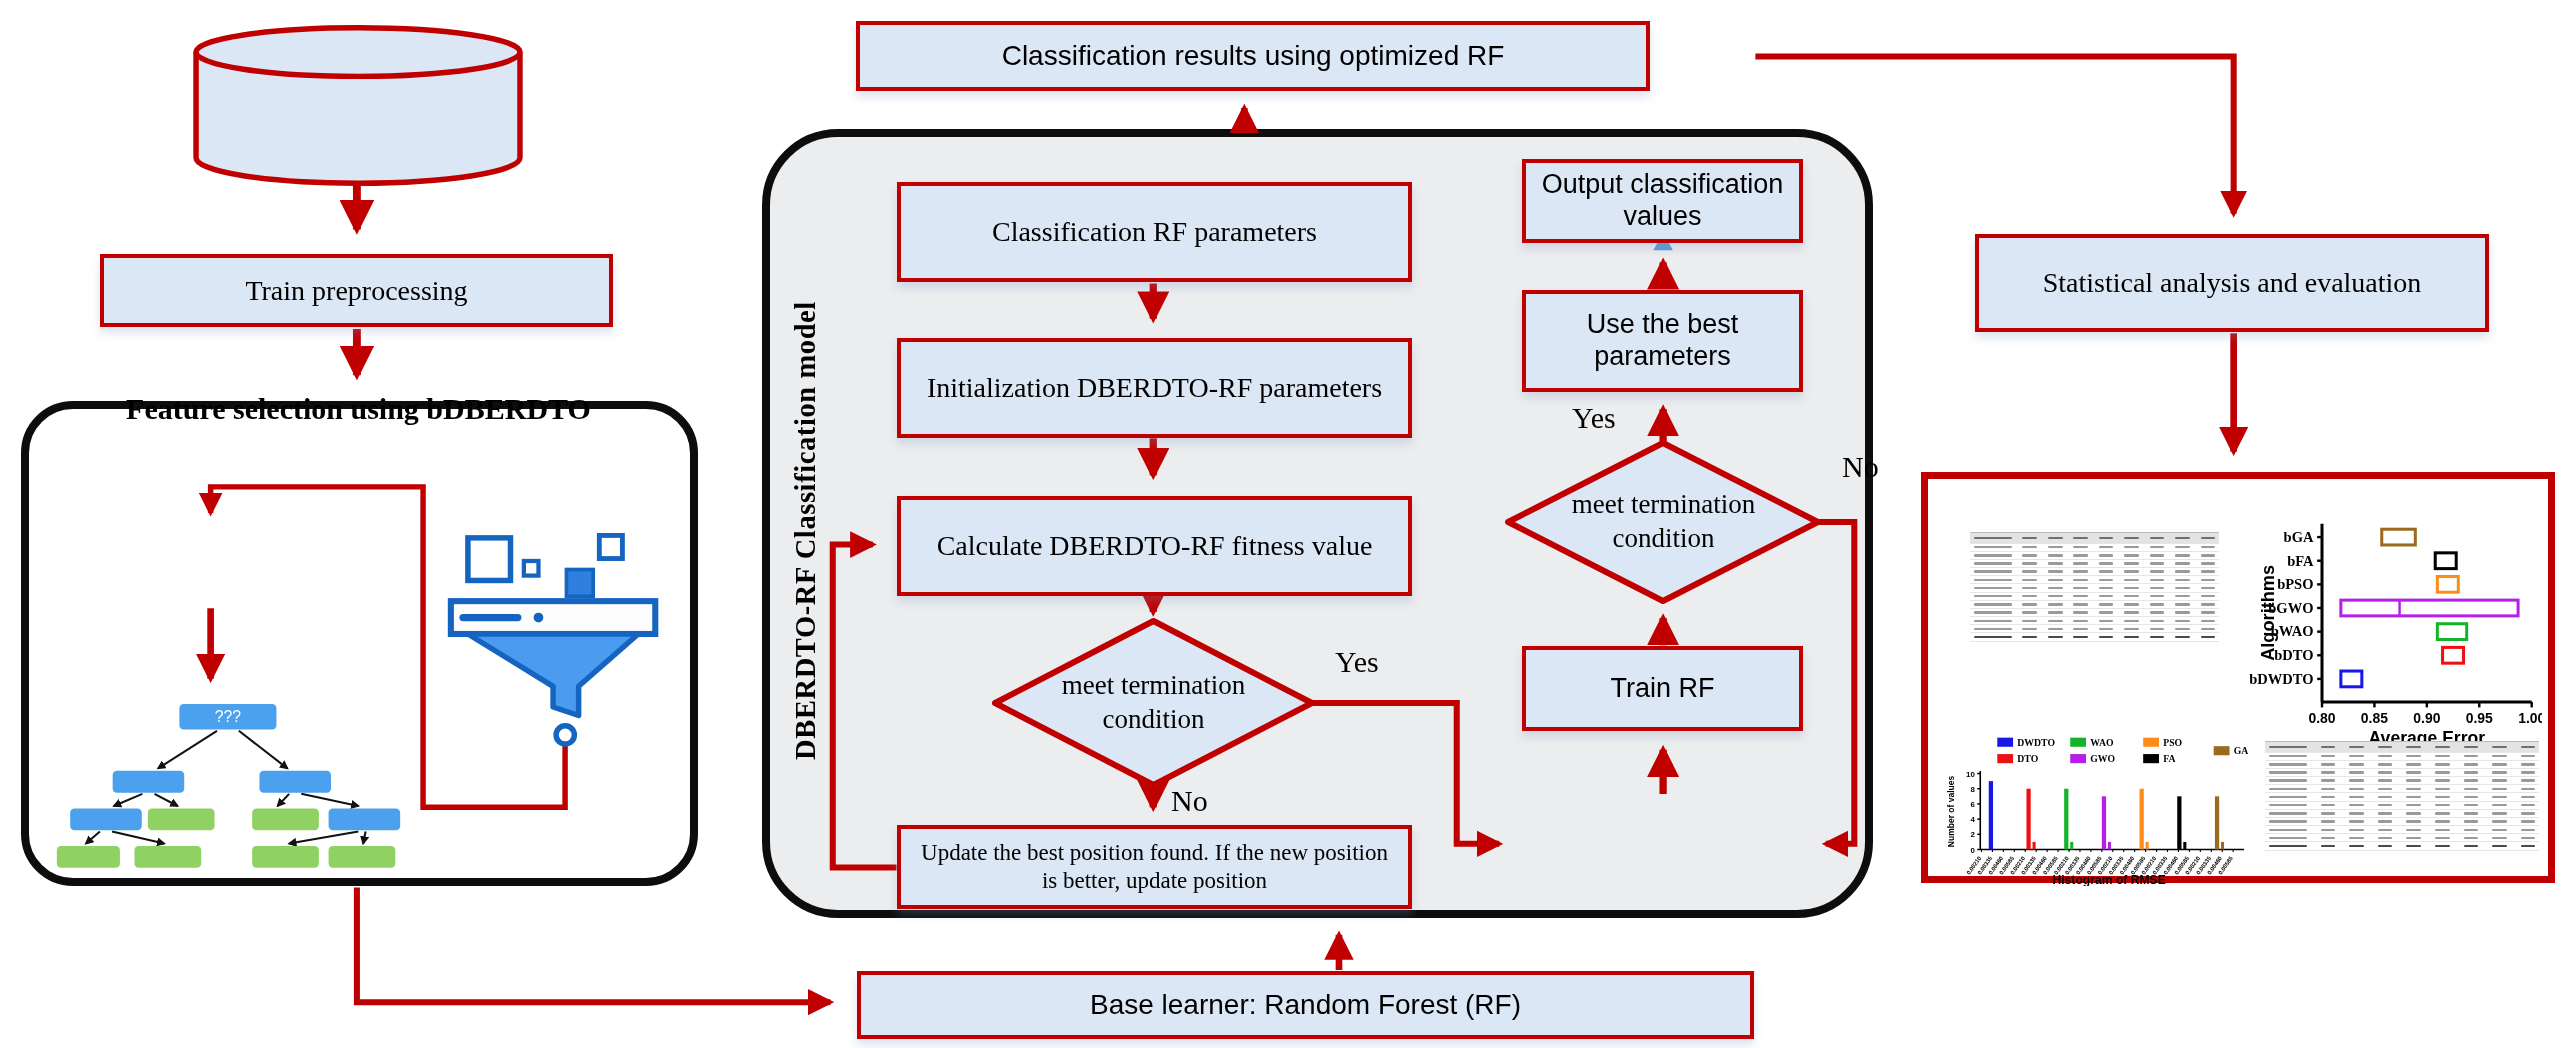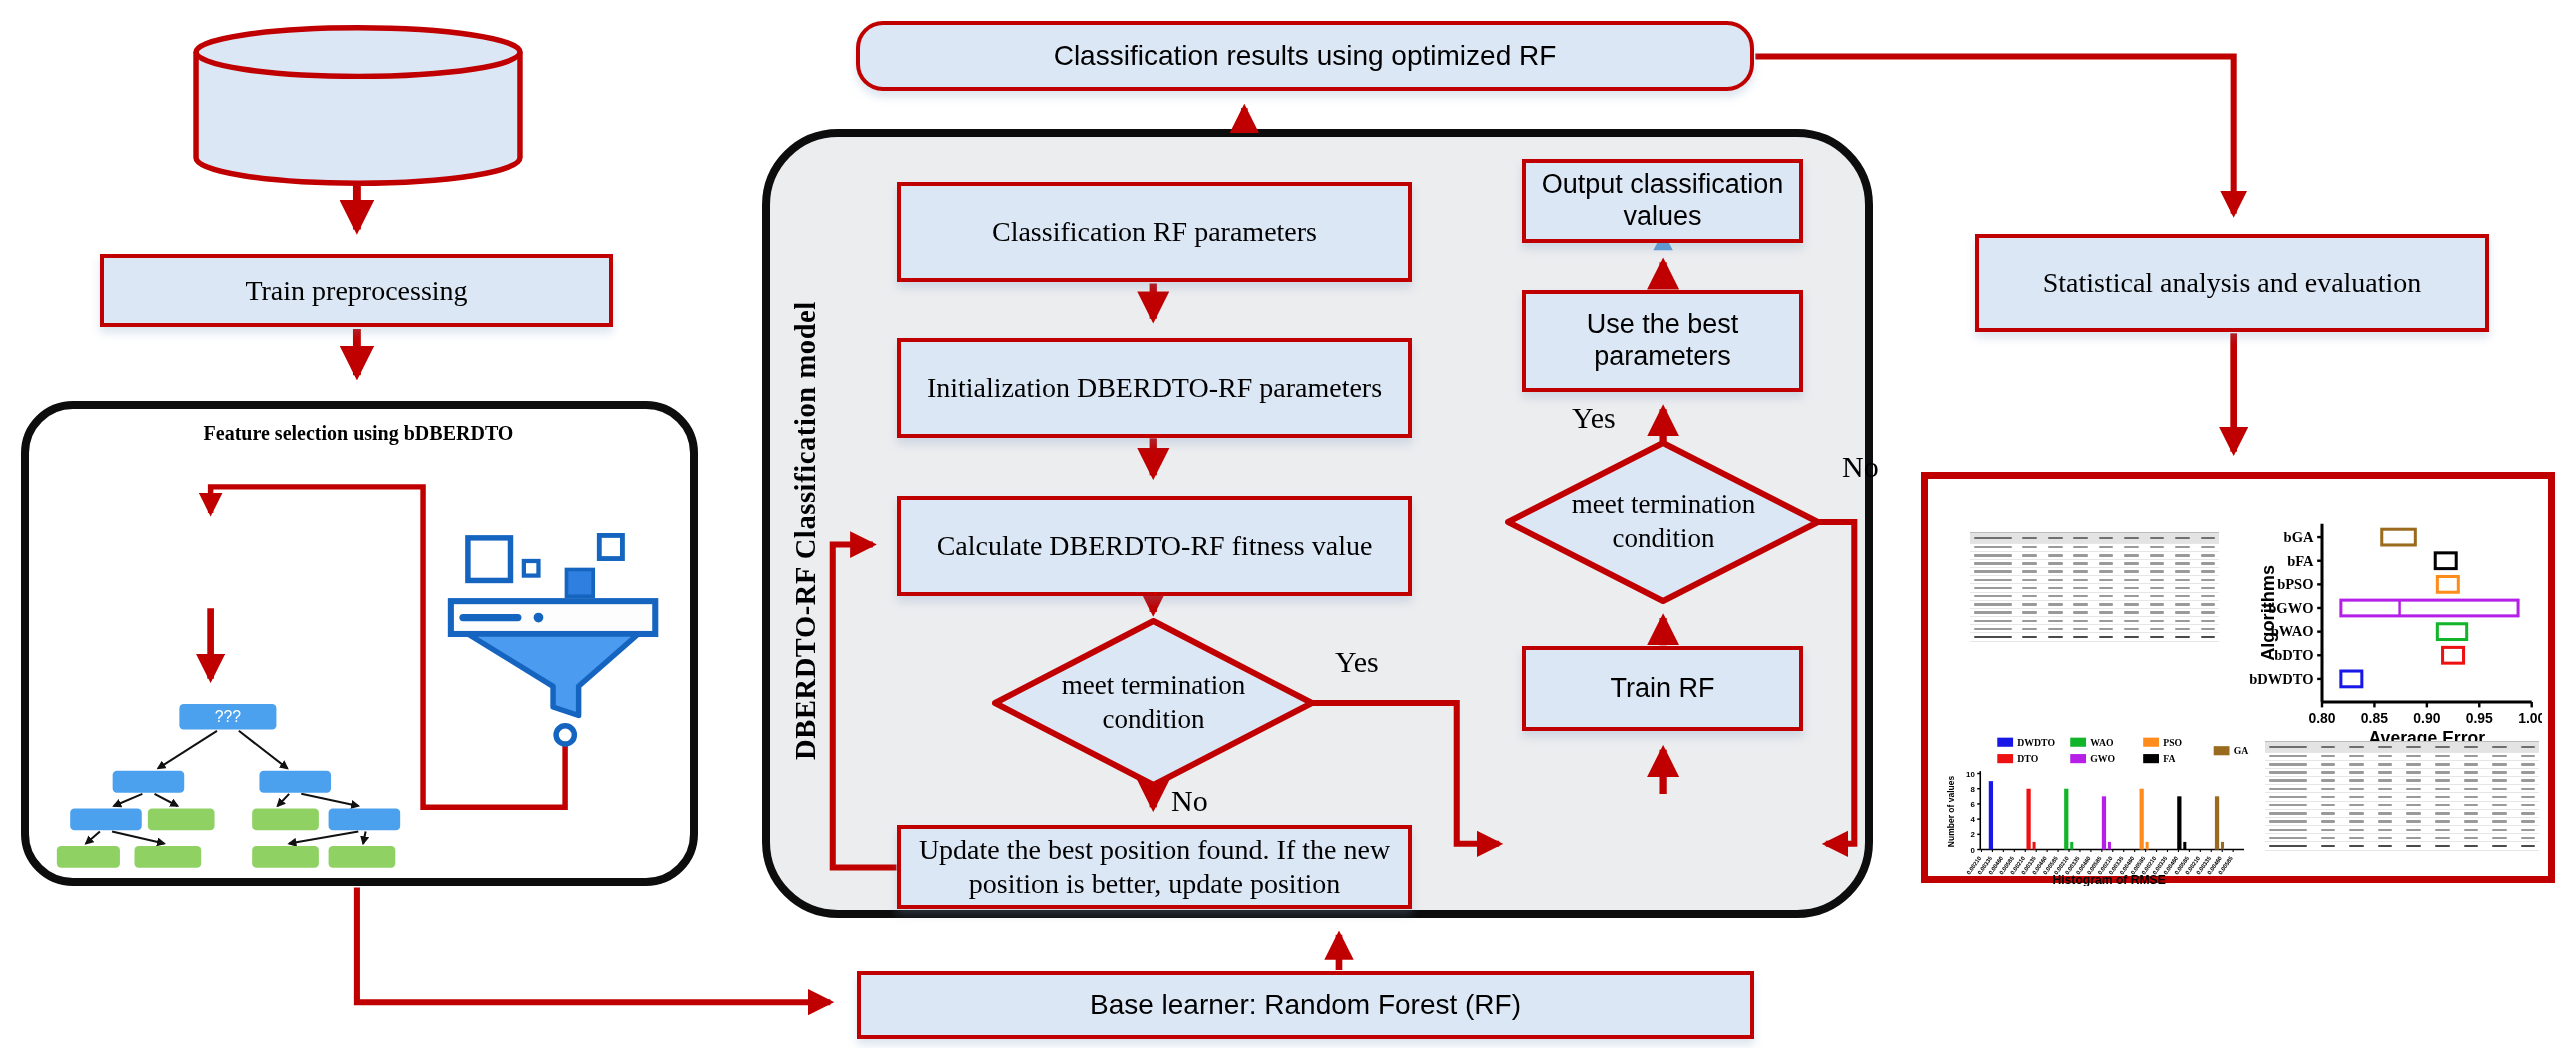"Classification results using optimized" div.pbox { border-radius: 27px -> none; width: 898px -> 794px }
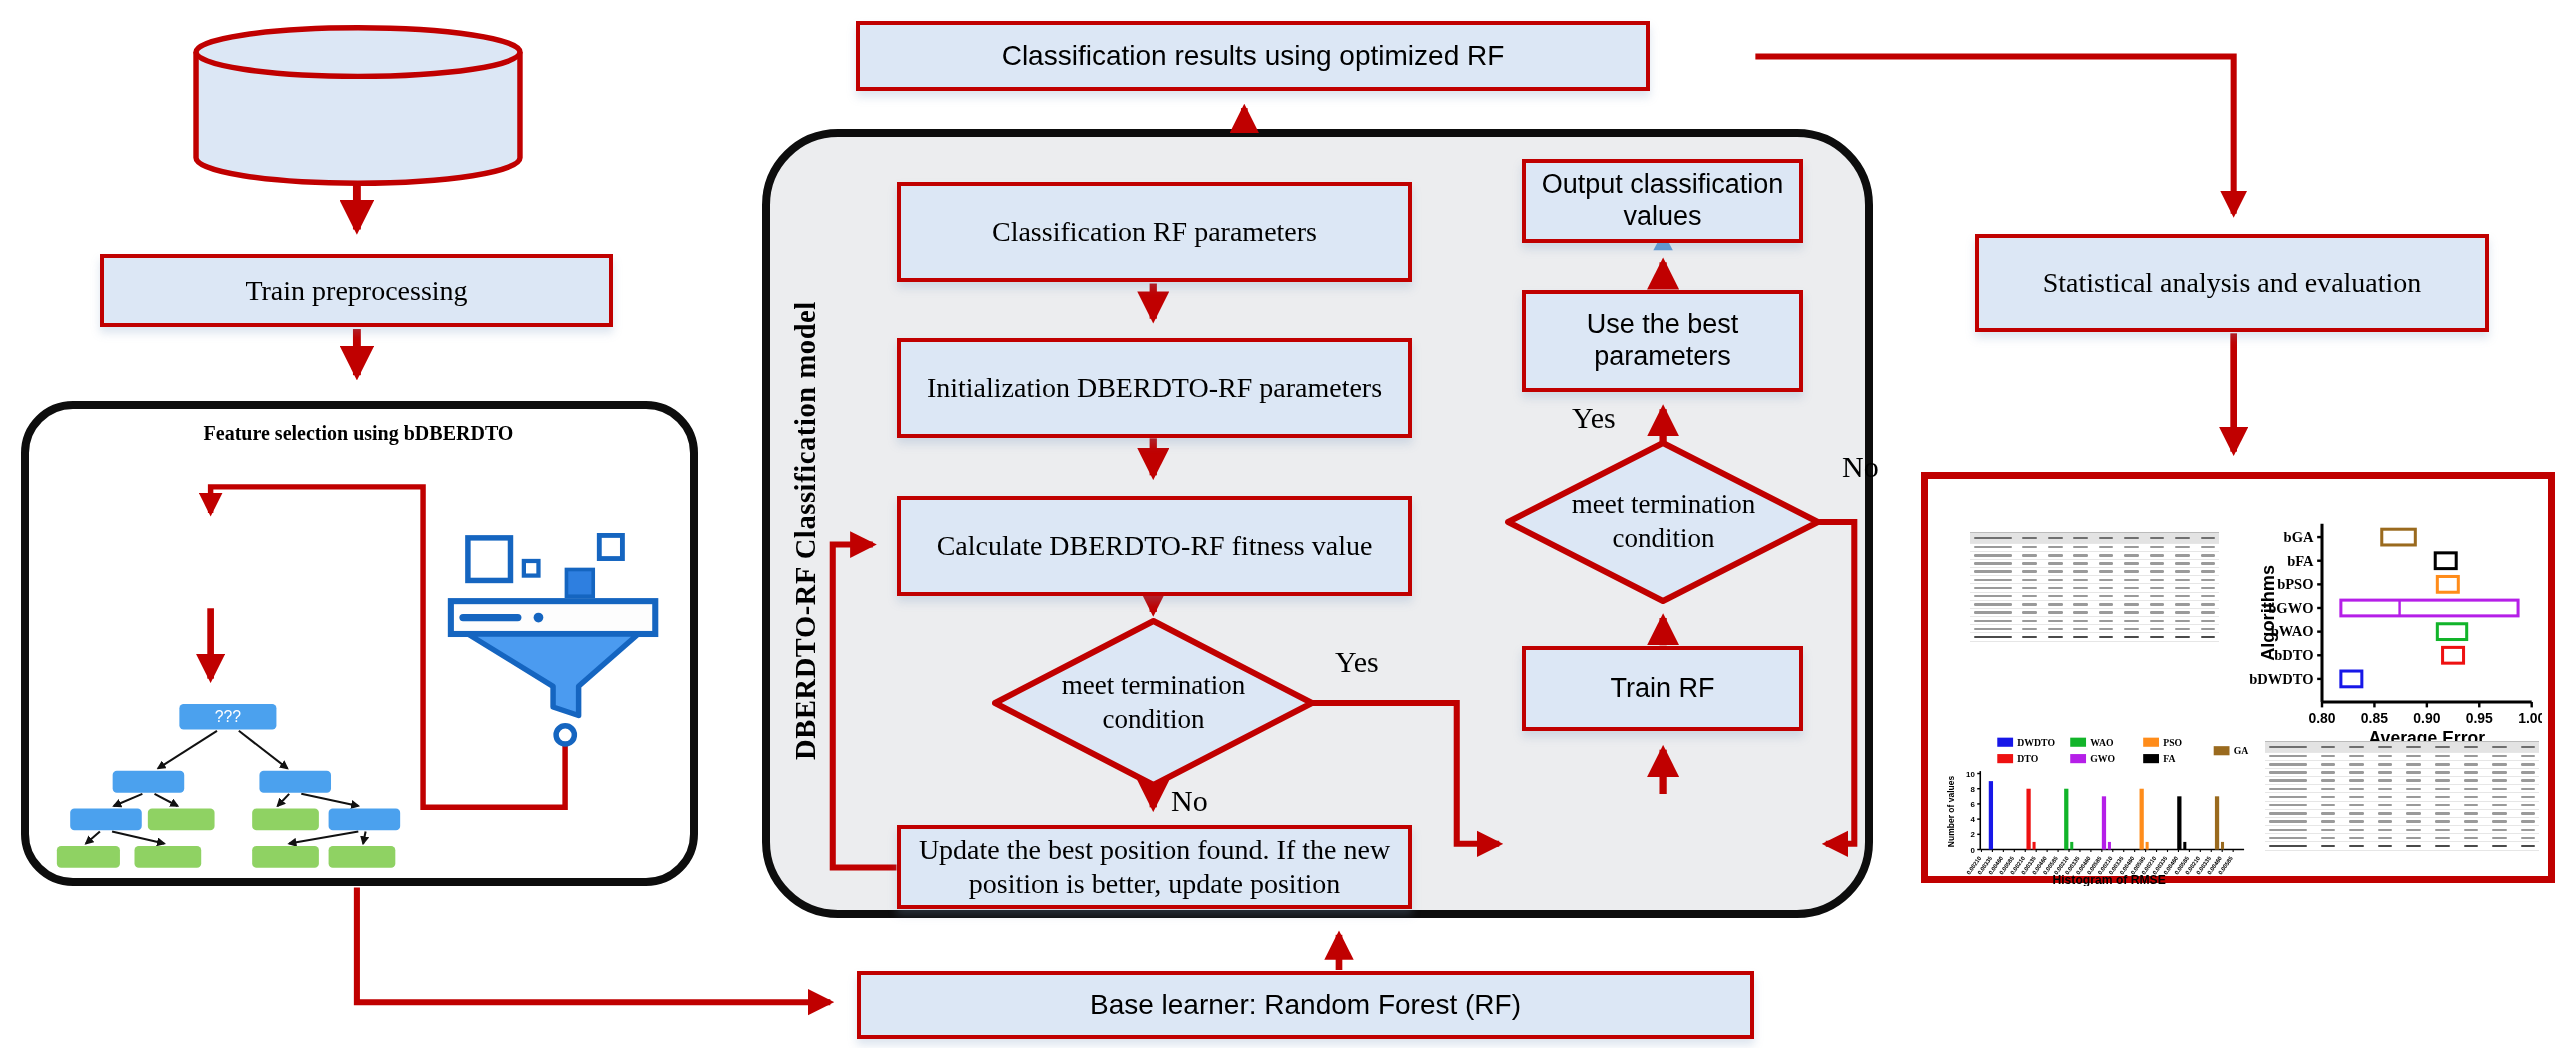"Feature selection using bDBERDTO" div.title-text { font-size: 20px -> 30px; top: 422px -> 392px }
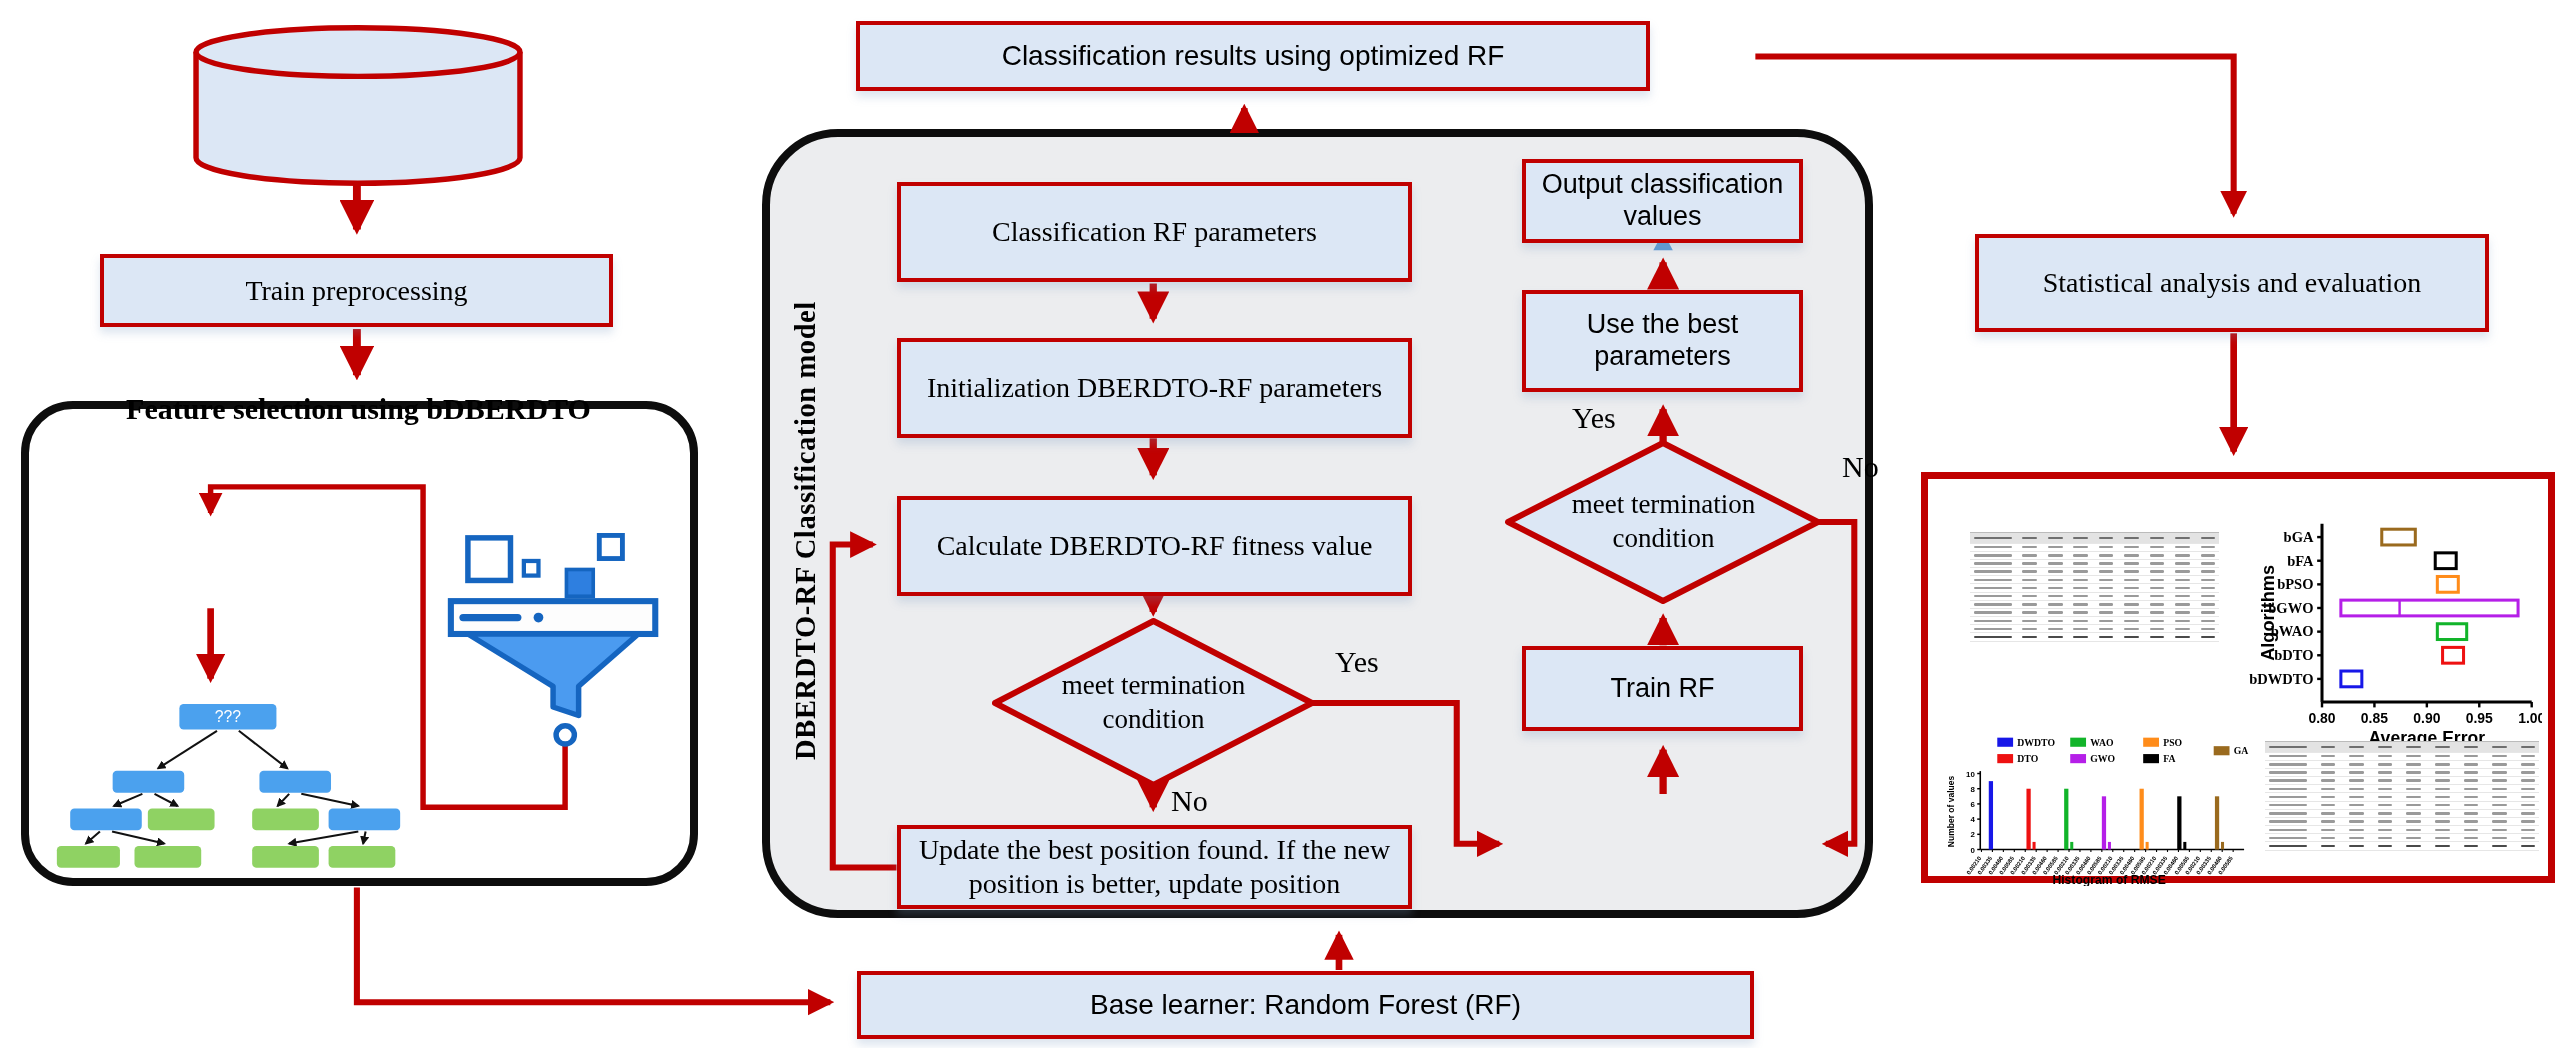"Update the best position found." .t42 { font-size: 28px -> 23px }
